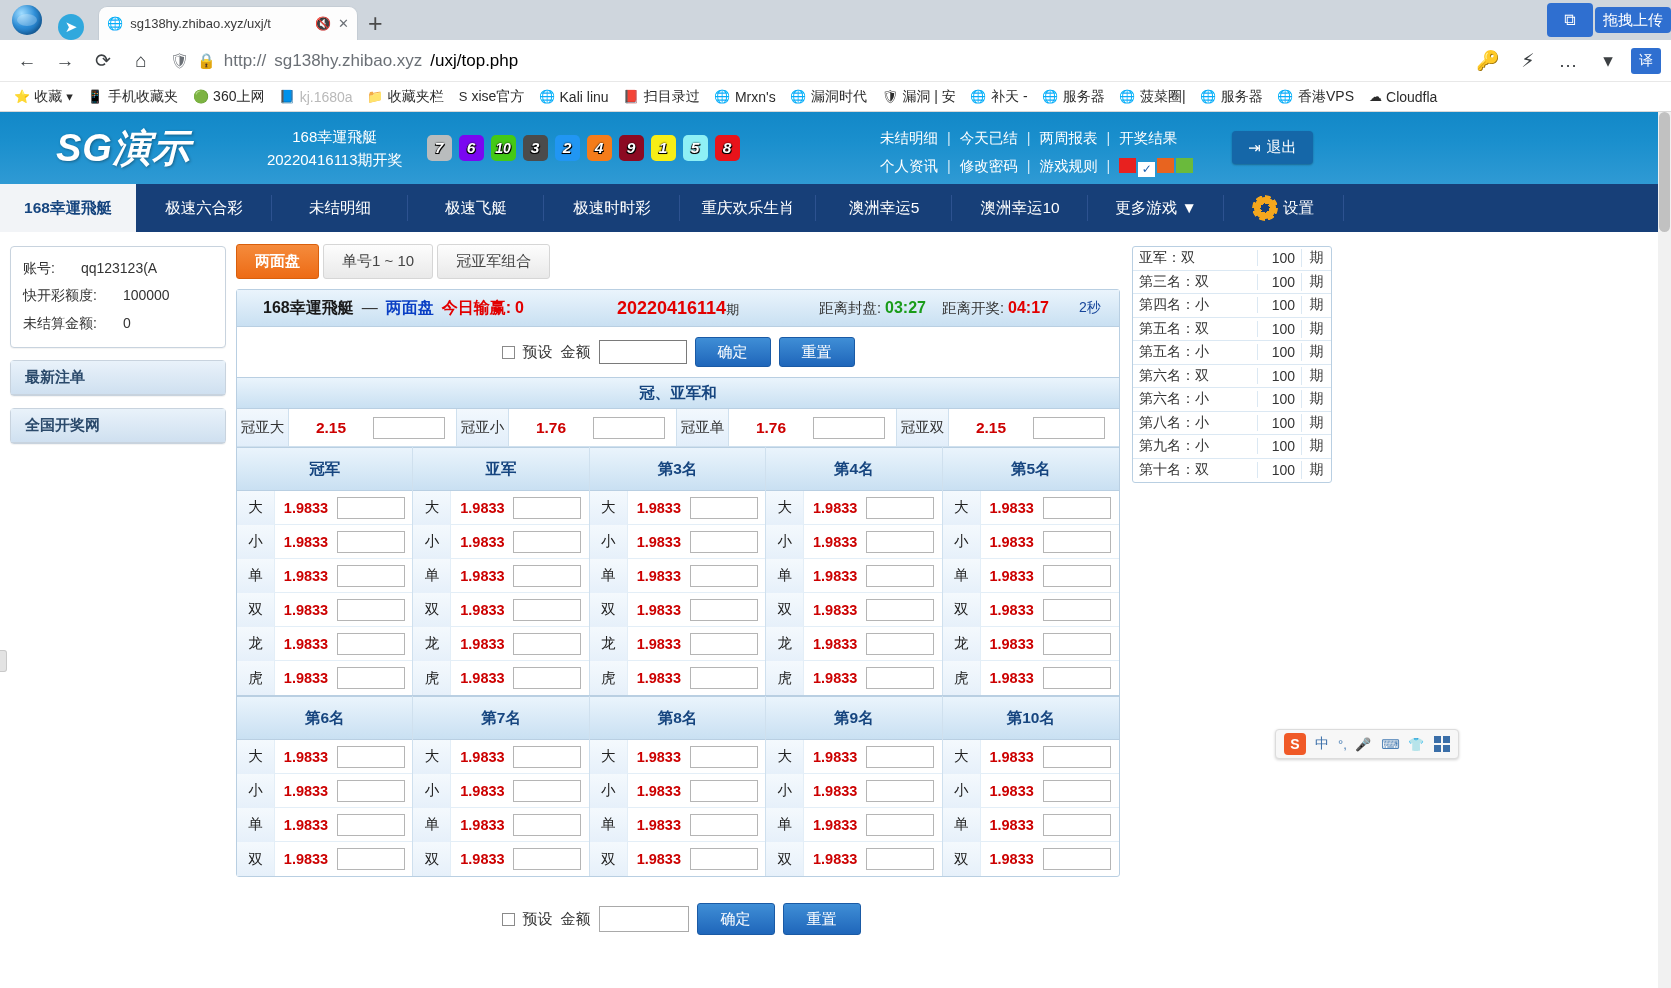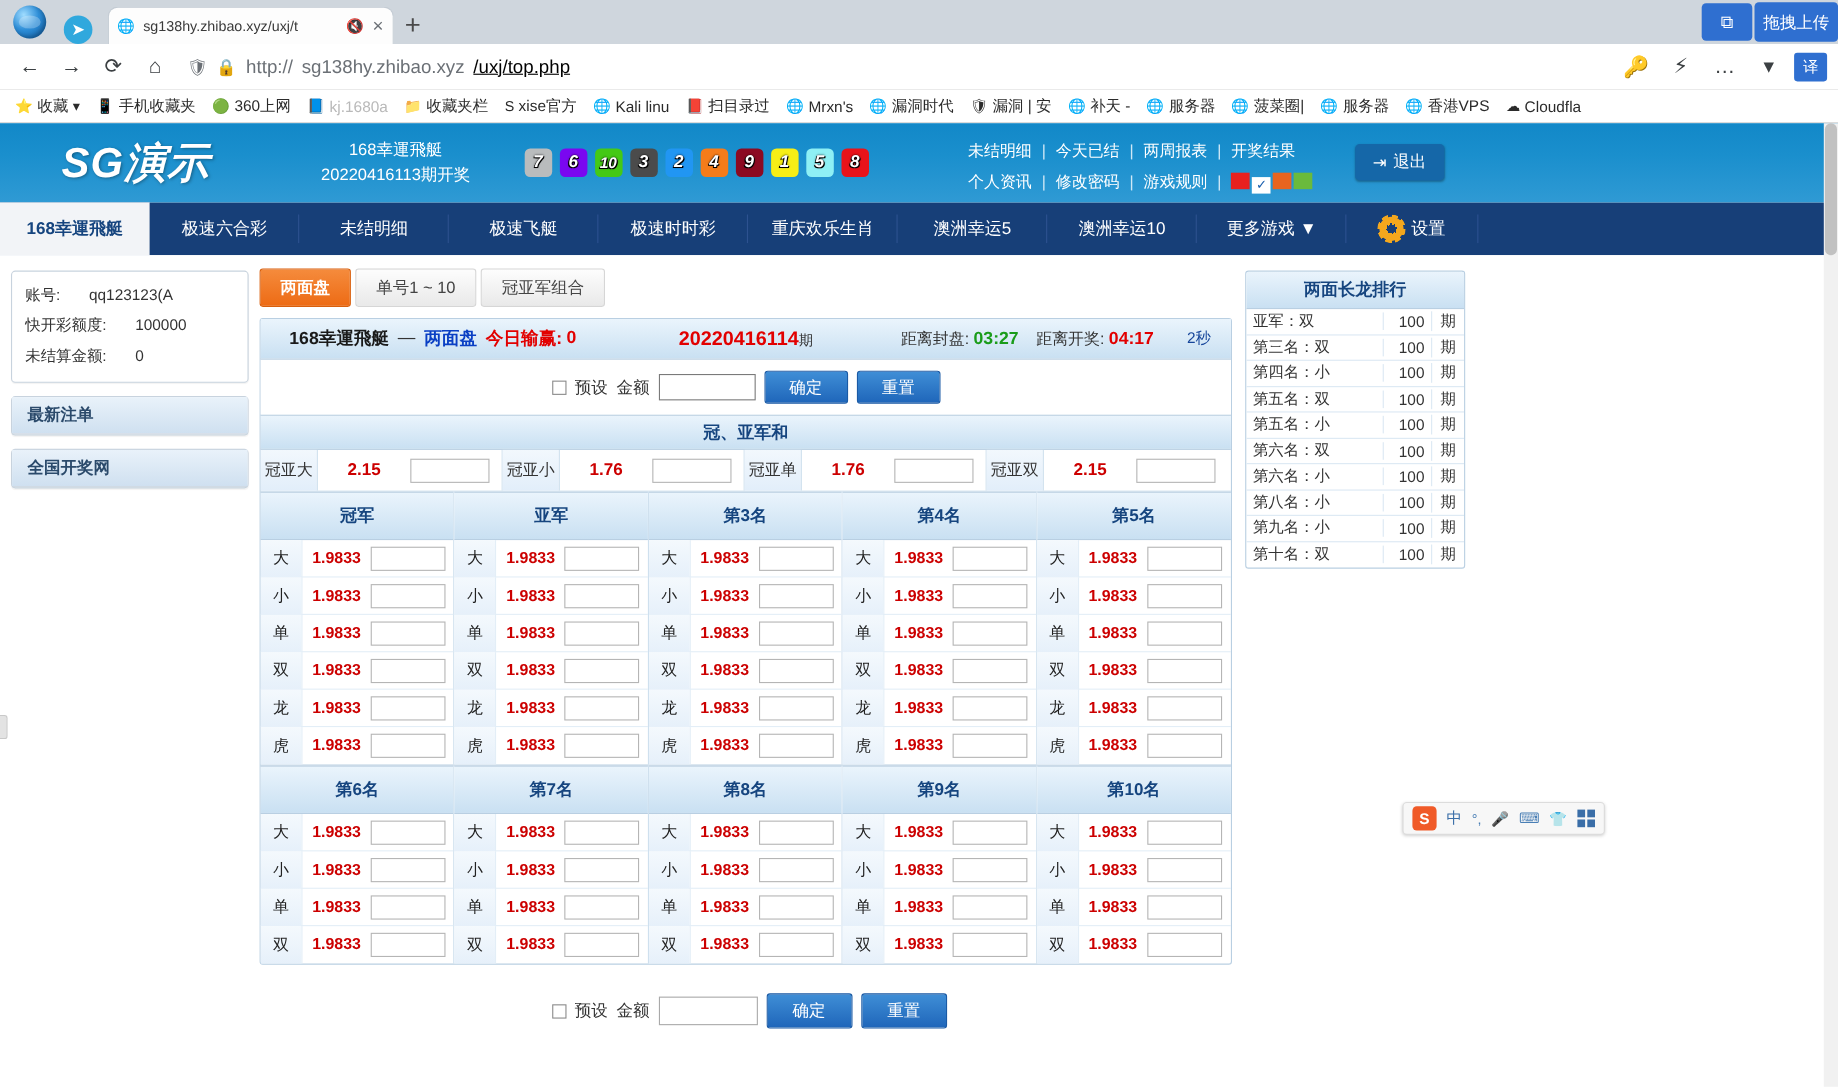"拖拽上传" .drag-pill { height: 36px -> 26px }
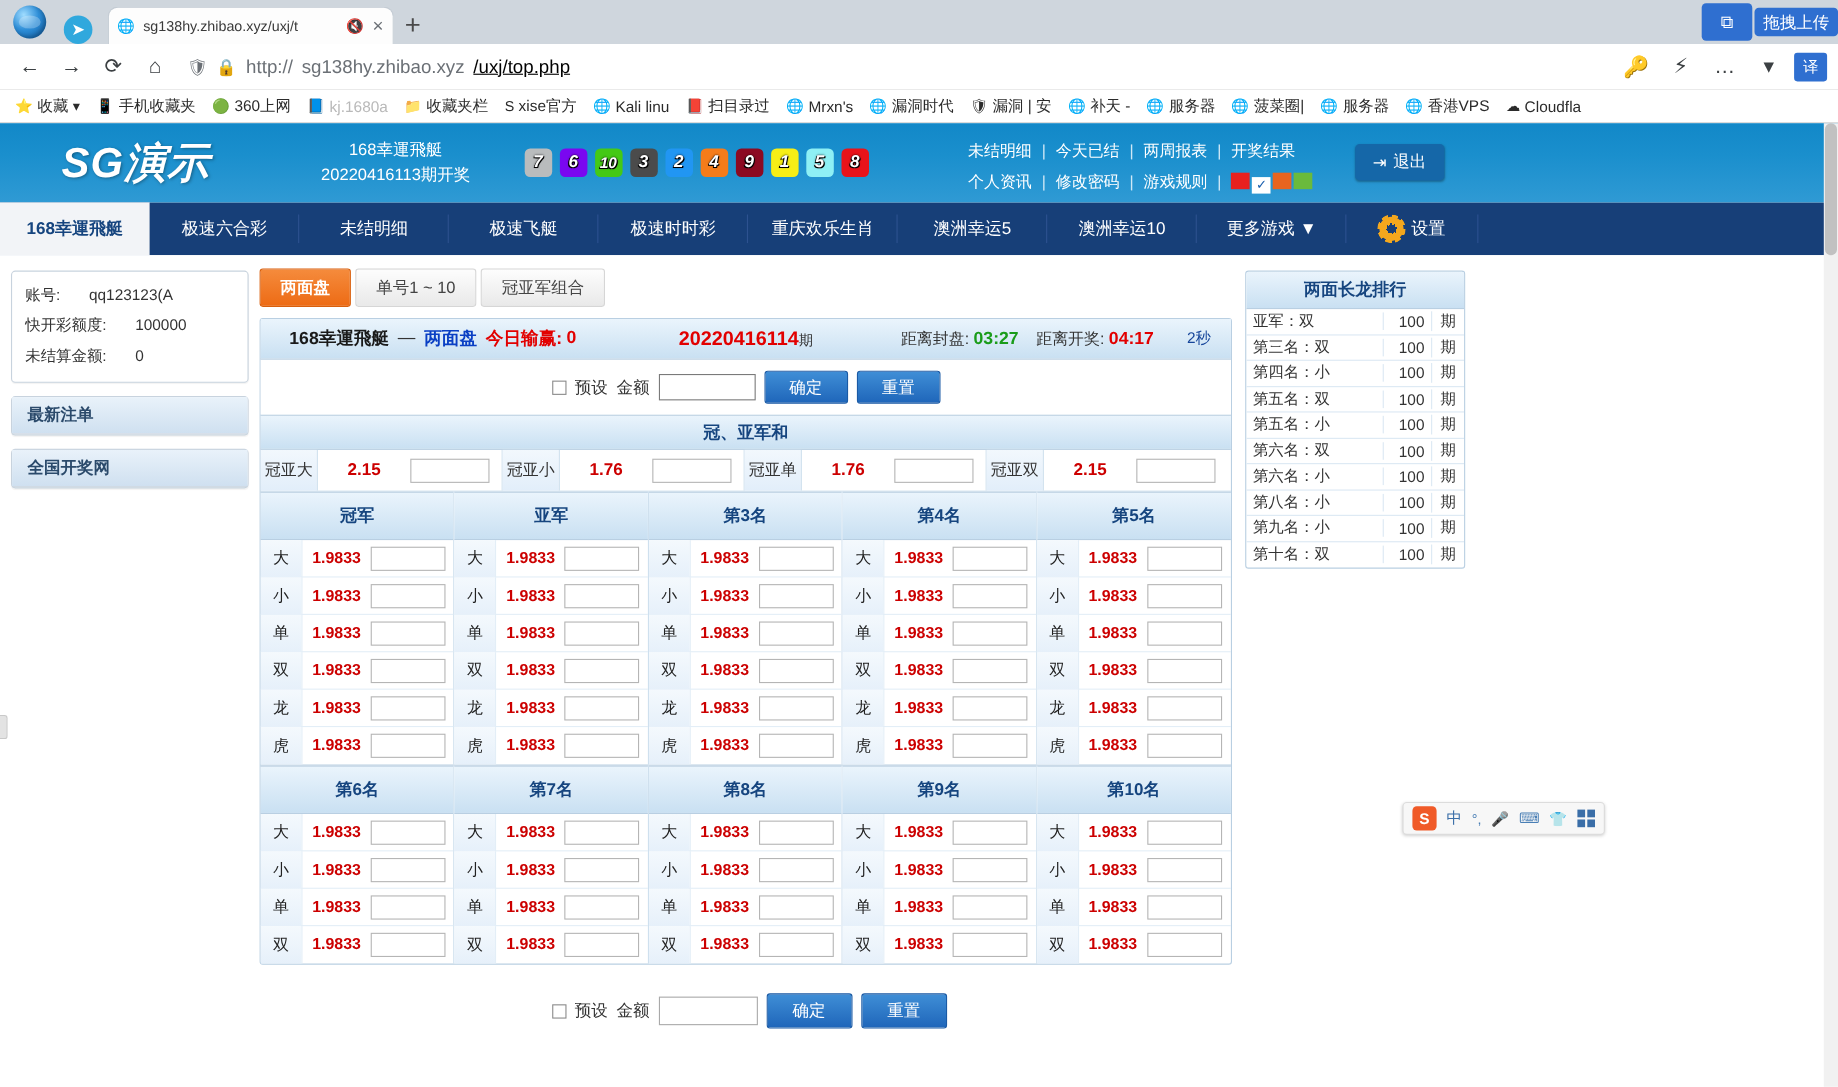"/uxj/top.php" .url-black { text-decoration: underline -> none }
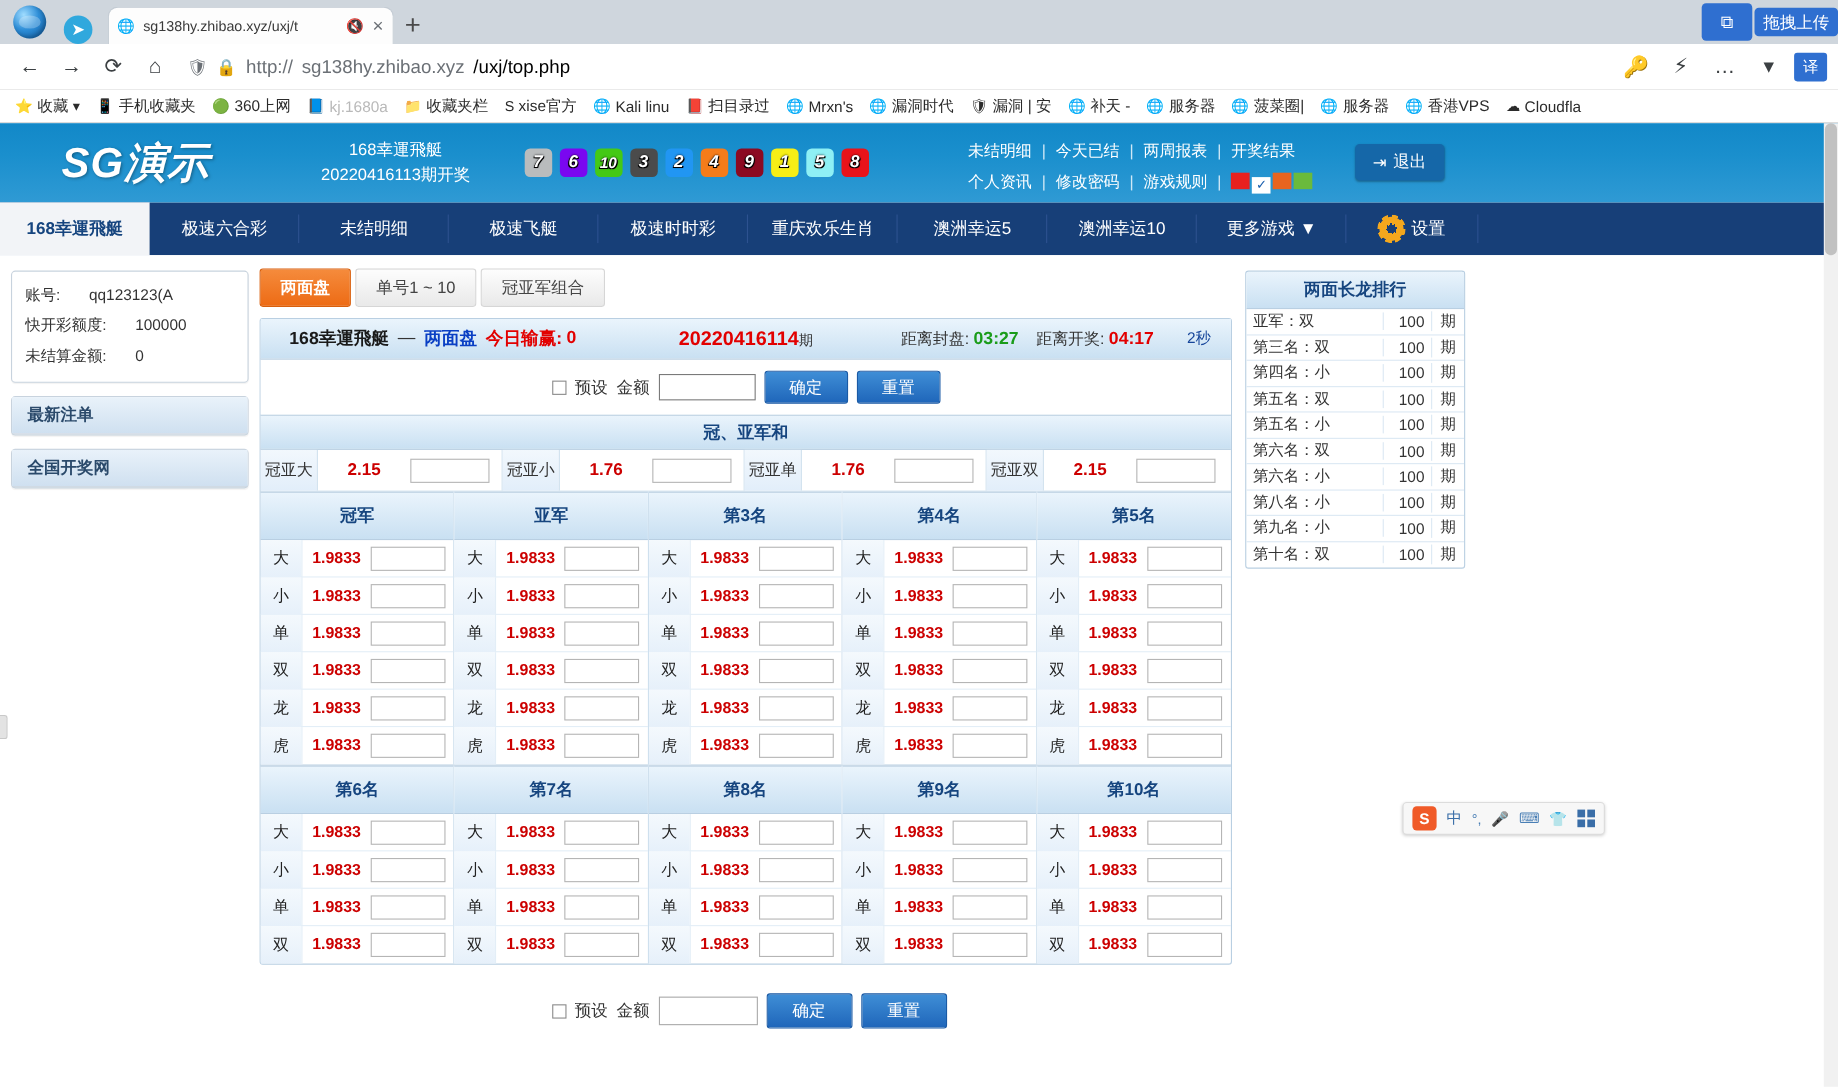"SG演示" .site-header { gap: 25px -> none }
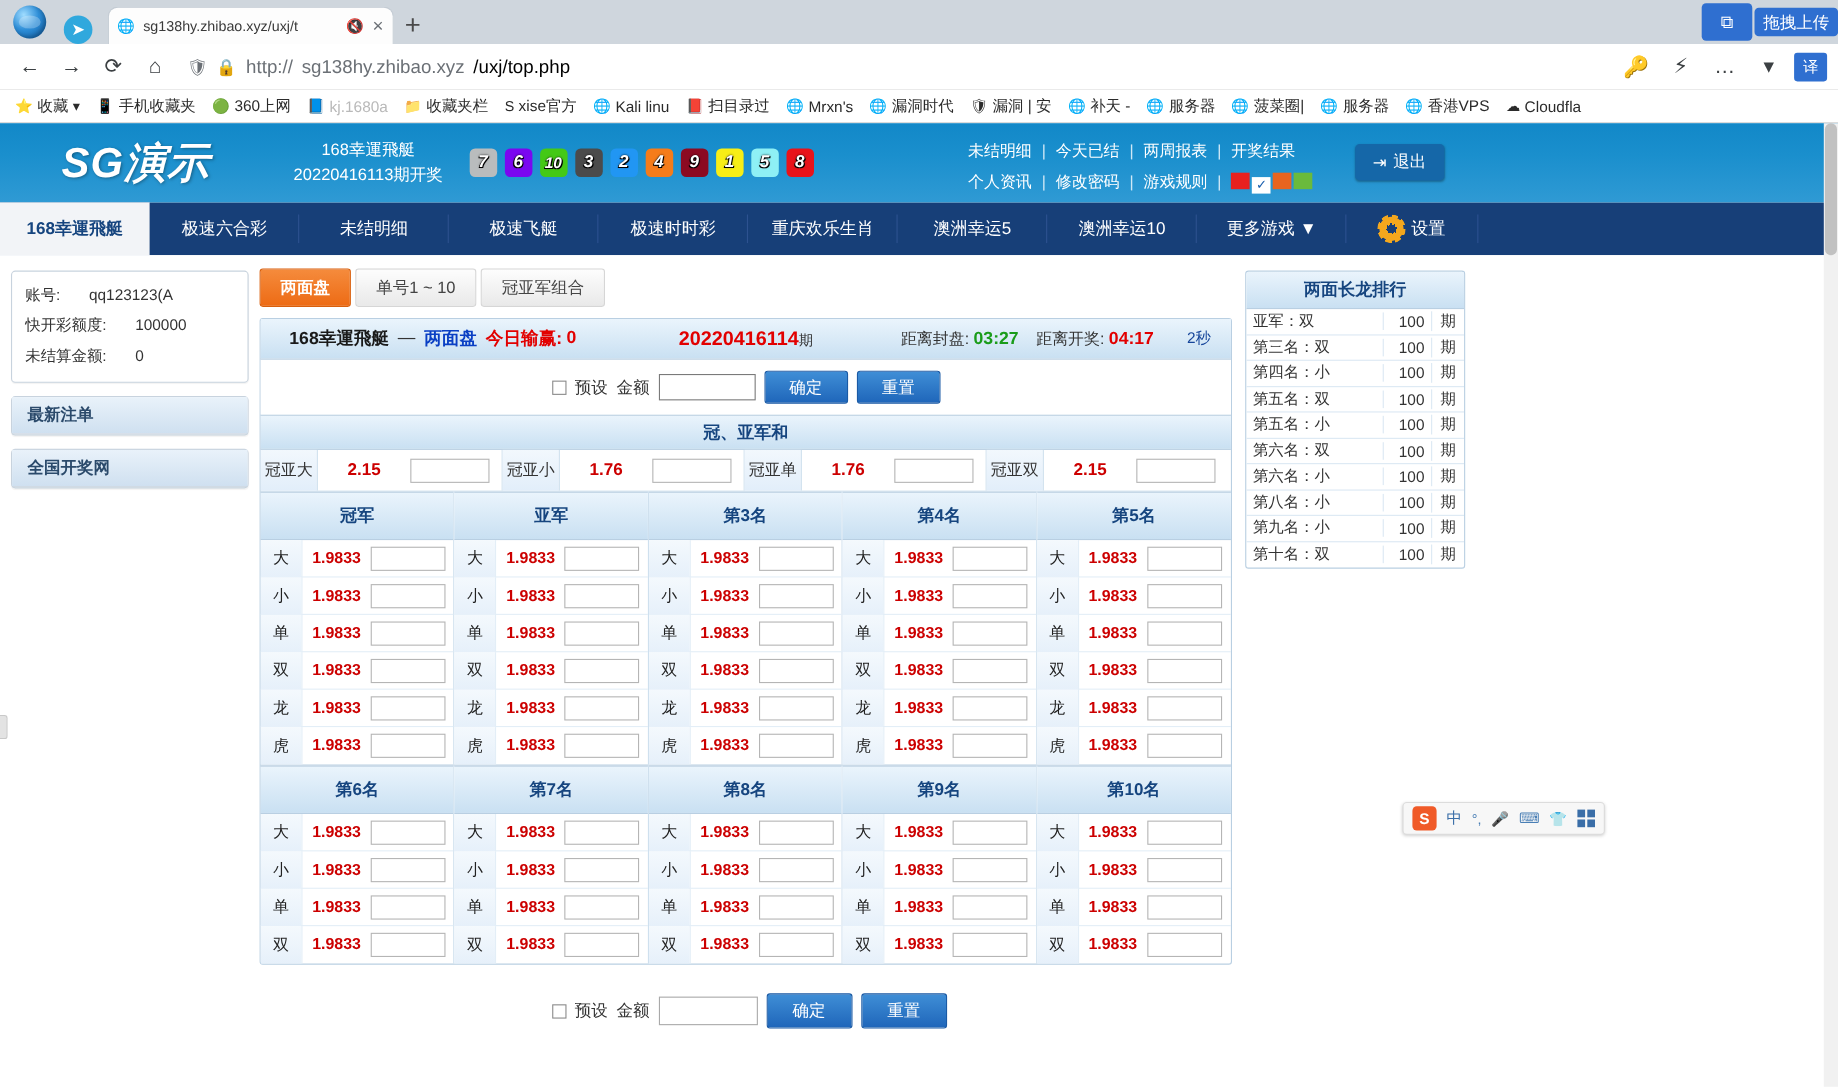"两面长龙排行" div.drag-h { html: <div>两面长龙排行</div> -> none }
